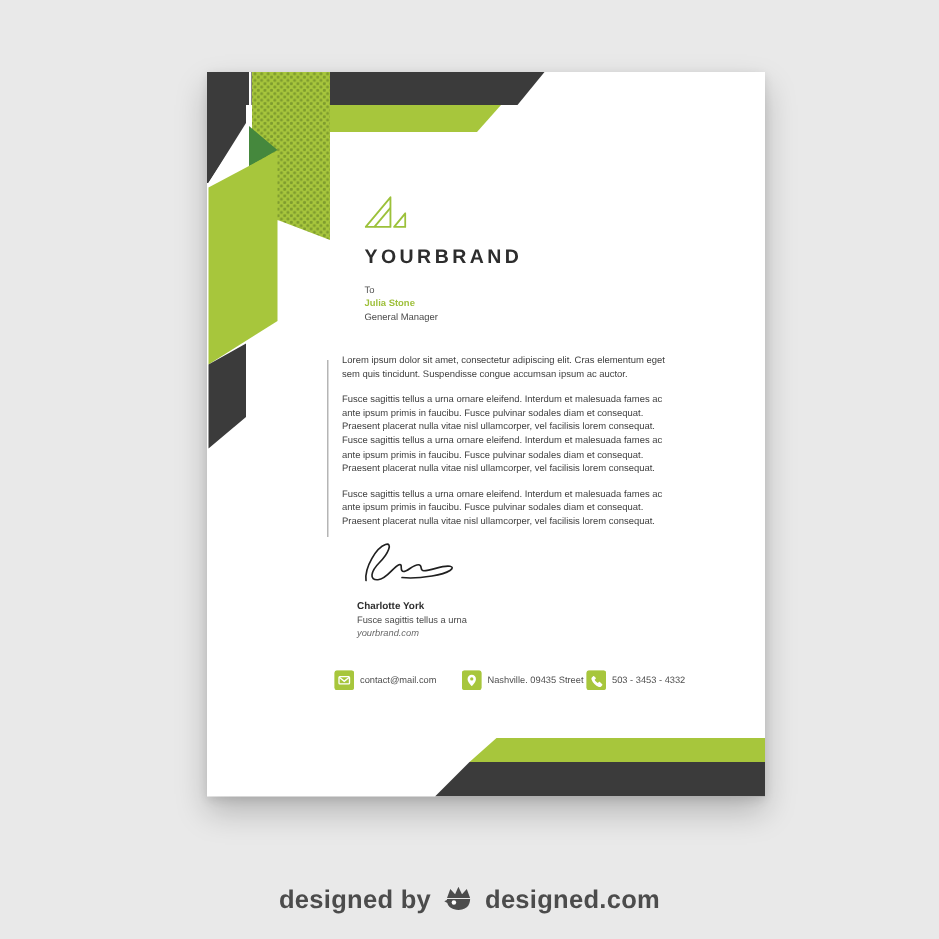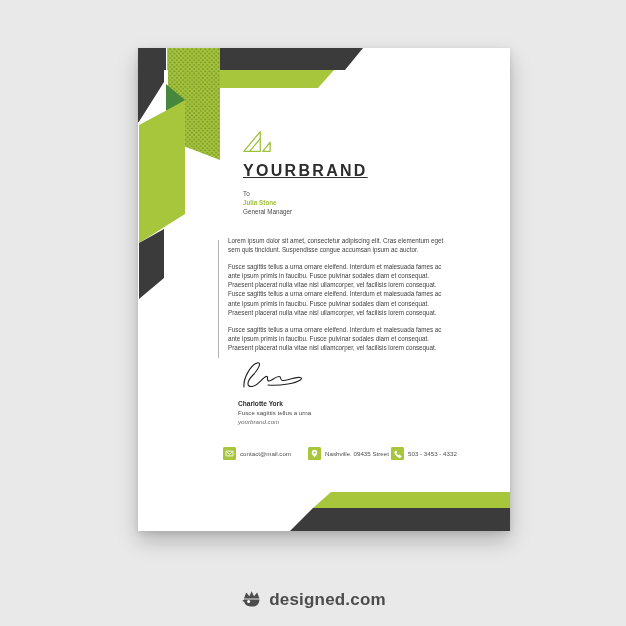"YOURBRAND" .brand-name { font-size: 16px -> 13px; text-decoration: underline -> none }
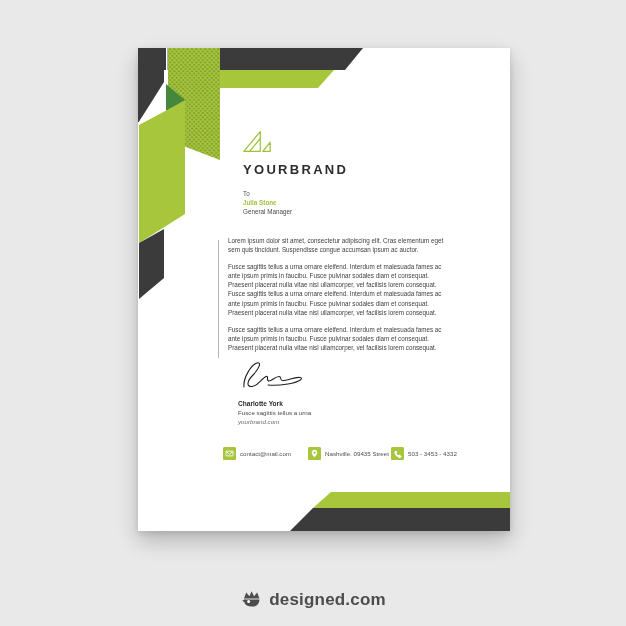"designed by" span { html: none -> <span>designed by</span> }
